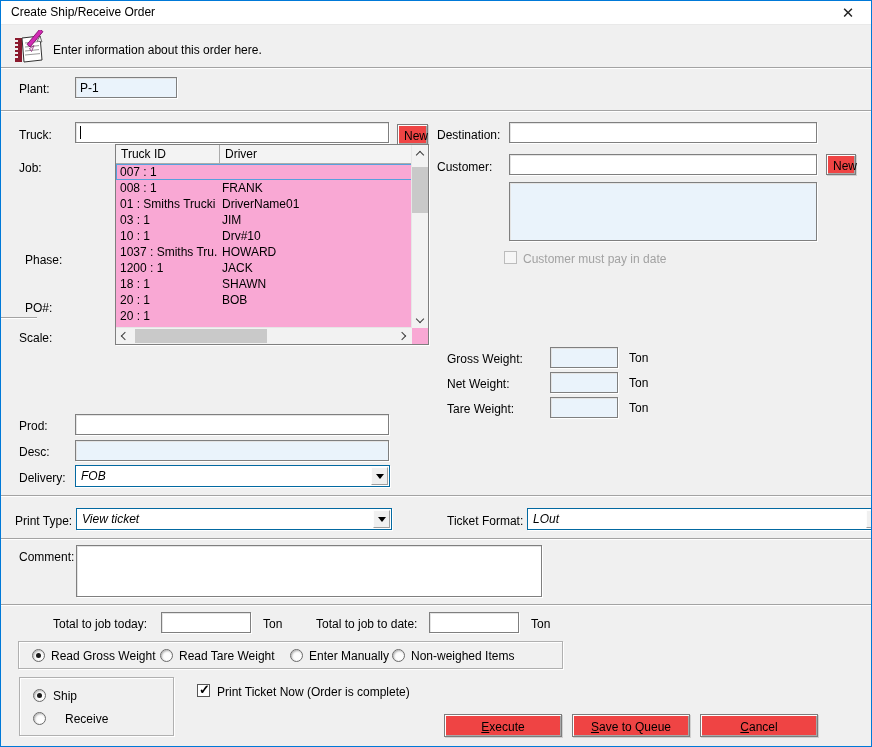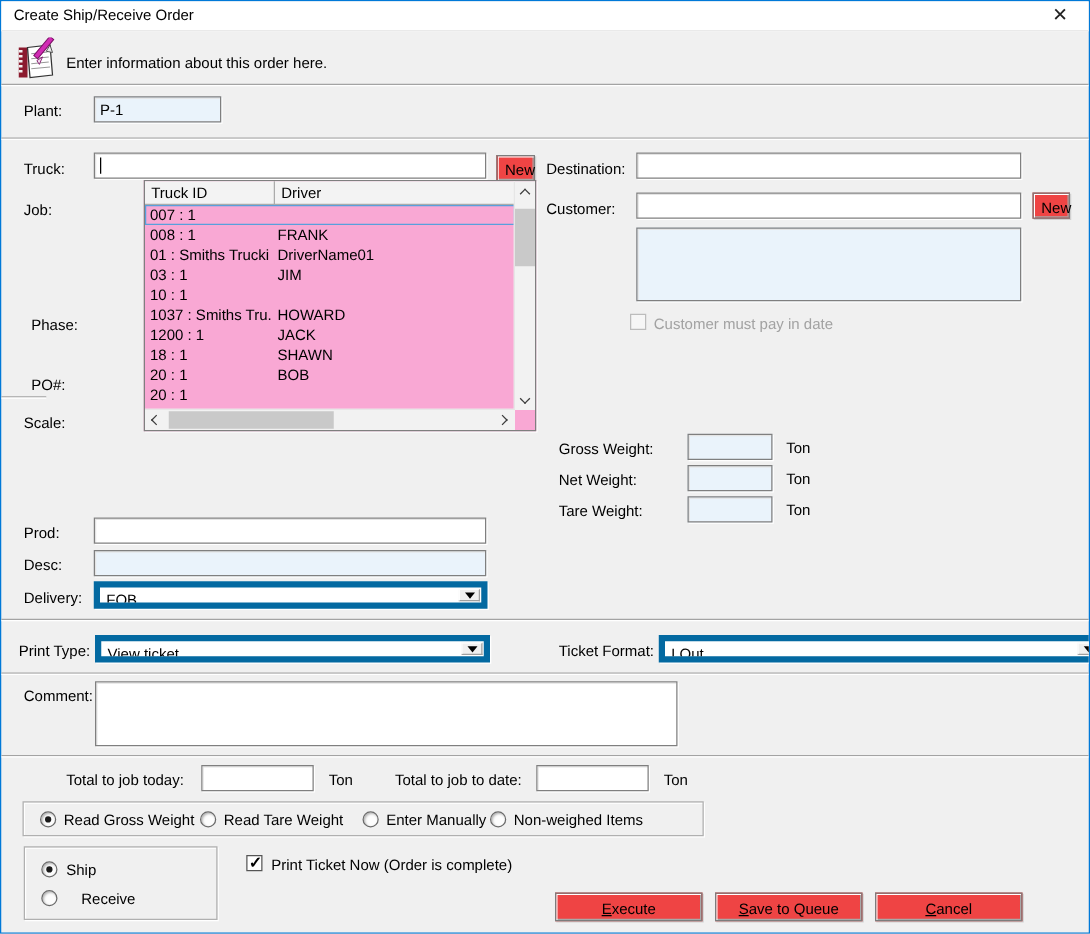"Drv#10" span.c2 { html: none -> <span>Drv#10</span> }
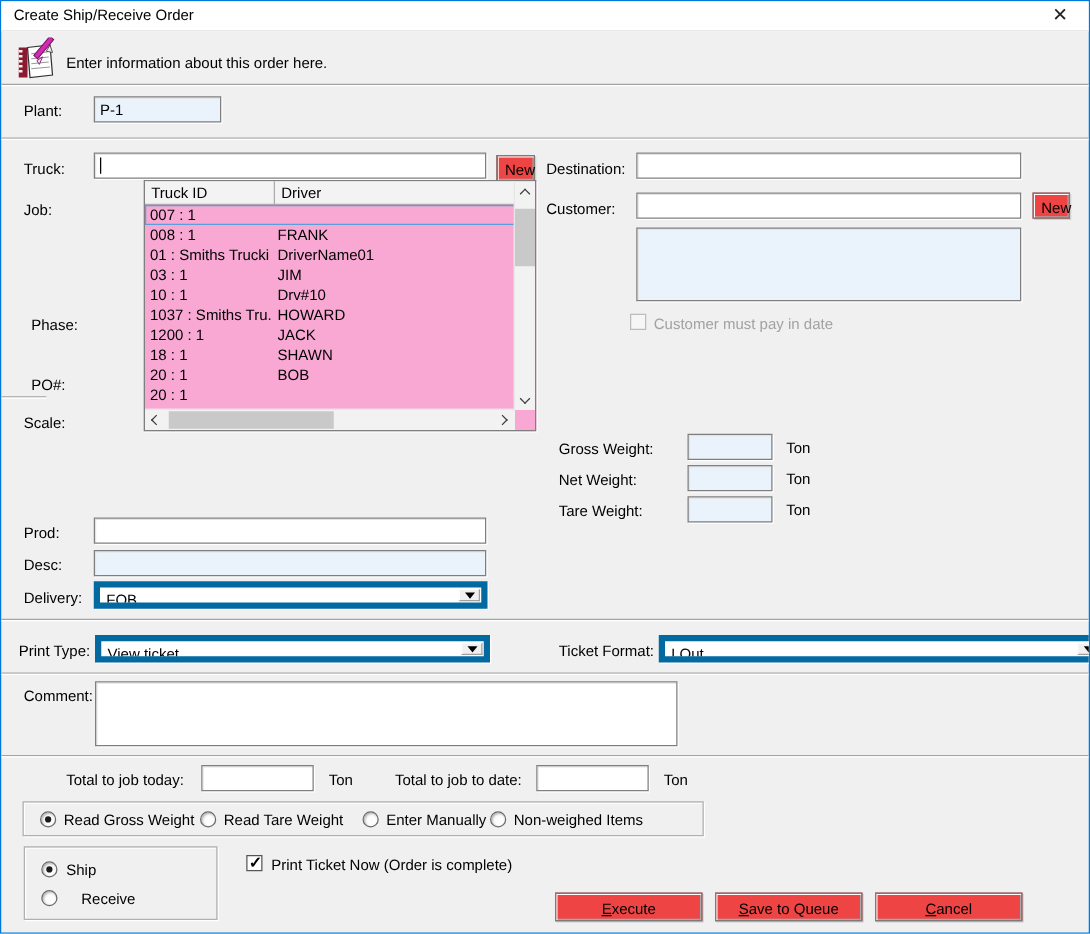"FOB" .combo { border: 5px solid #0369a1 -> 1px solid #0369a1; font-style: none -> italic }
